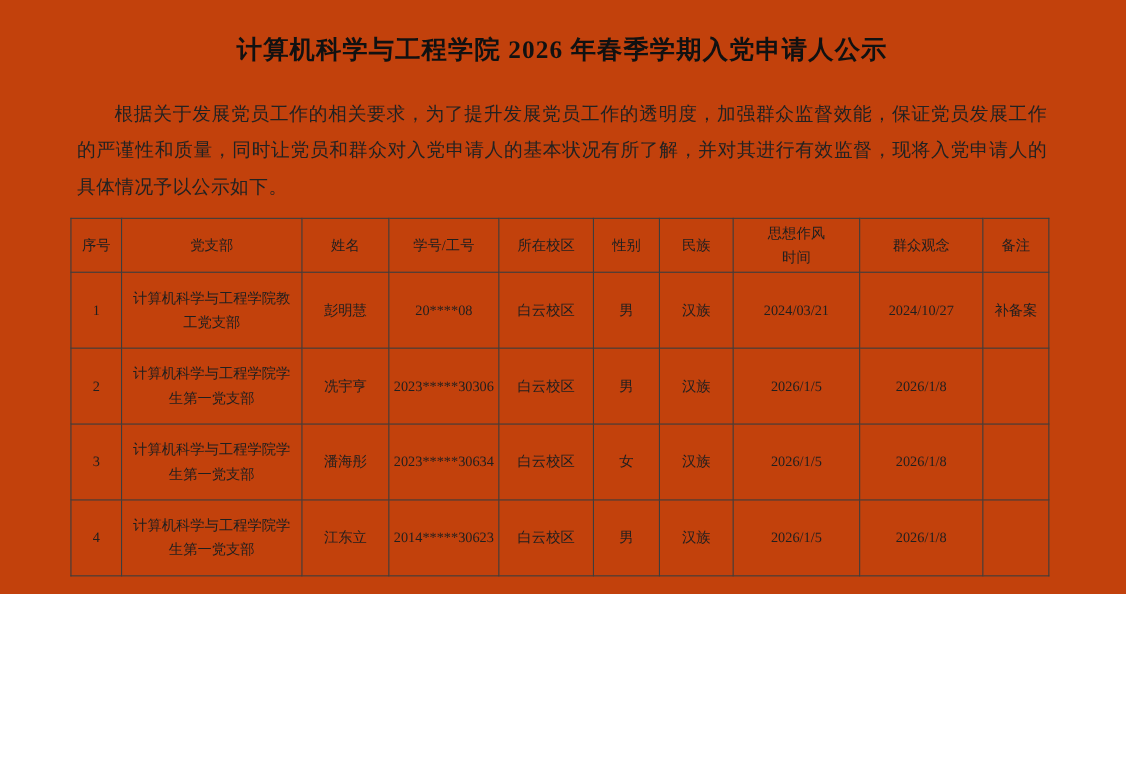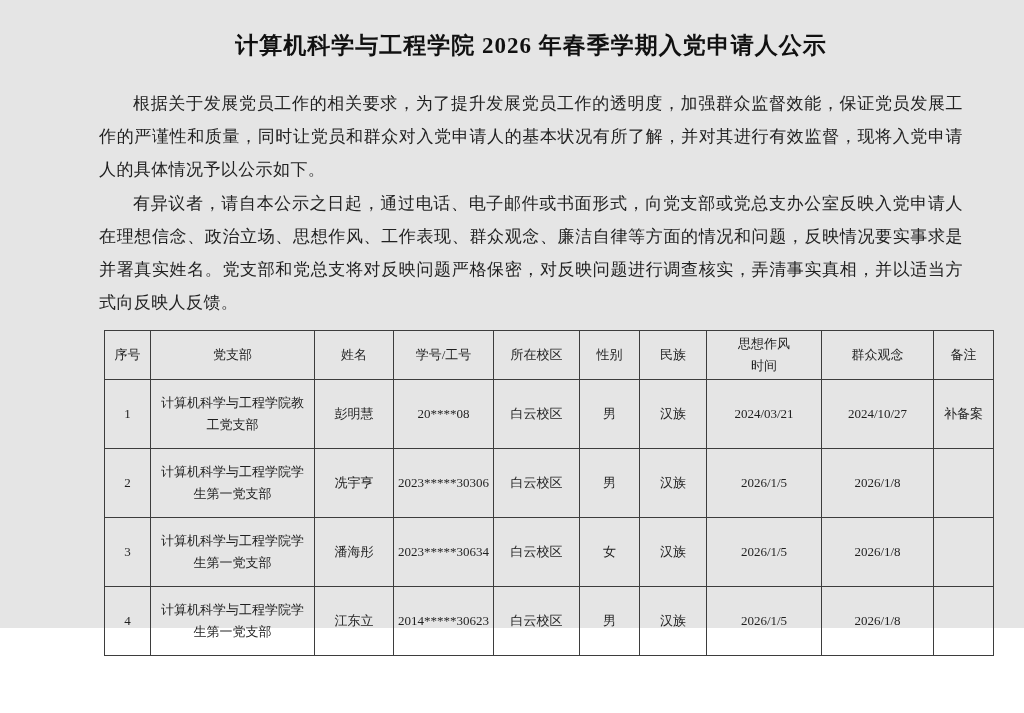"计算机科学与工程学院 2026 年春季学期入党申请人公示" .page { background: #e5e5e5 -> #c2410c; height: 628px -> 540px; padding: 30px 60px 0 98px -> 30px 60px 0 58px }
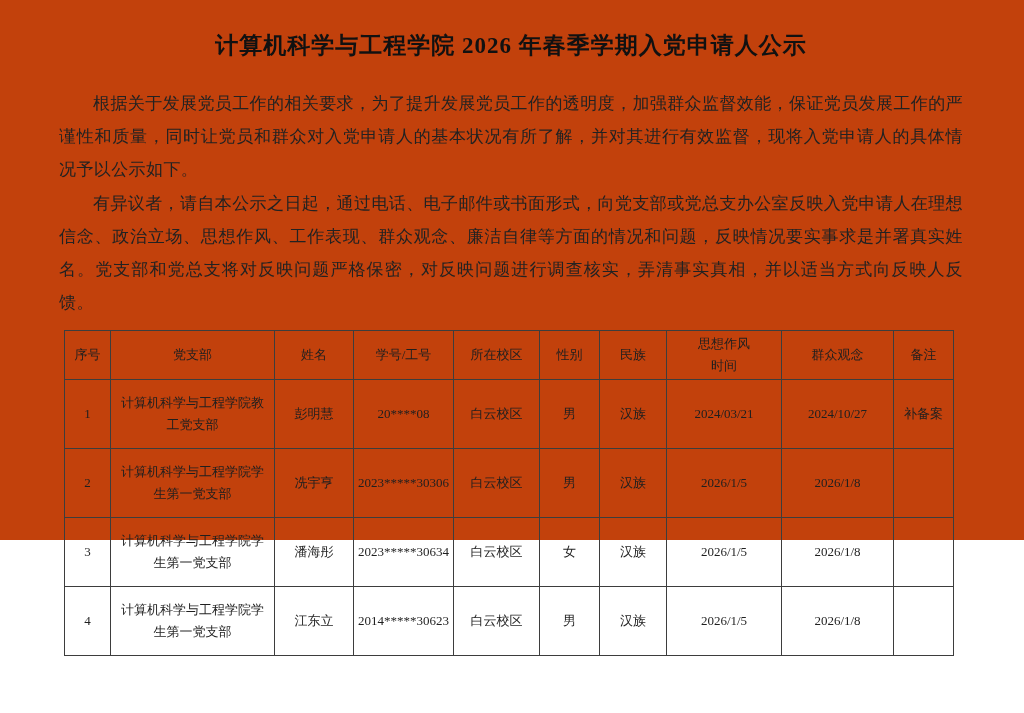"根据关于发展党员工作的相关要求，为了提升发展党员工作的透明度，加强群众监督效能，" .body-text { margin: 1px -> 12px }
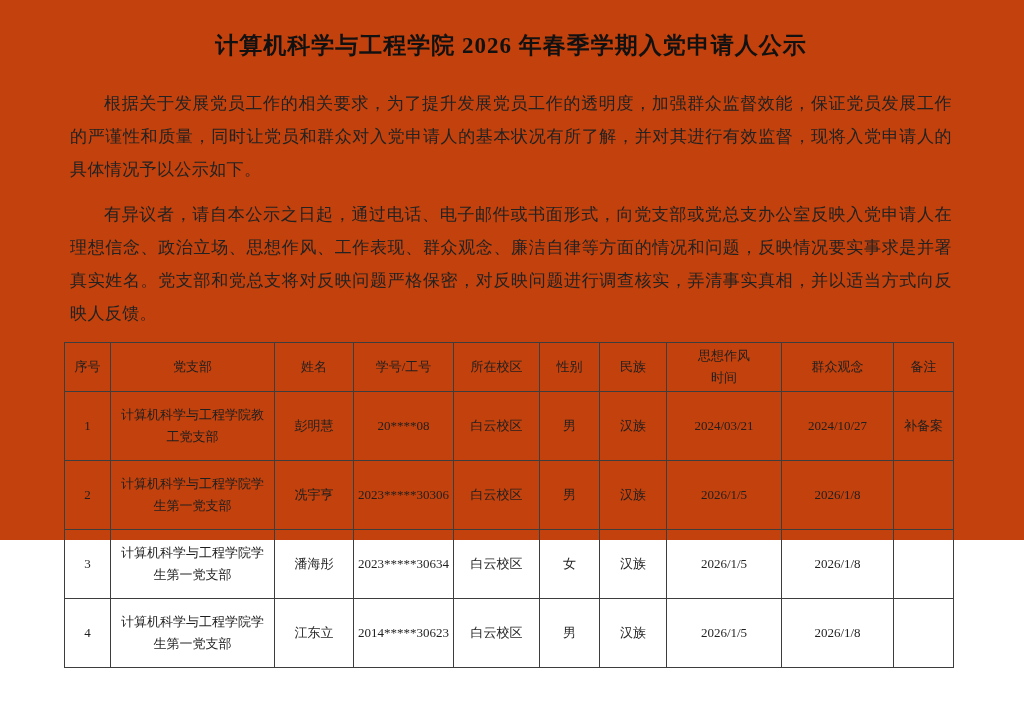"有异议者，请自本公示之日起，通过电话、电子邮件或书面形式，向党支部或党总支办公室" p.body-text { html: <p>有异议者，请自本公示之日起，通过电话、电子邮件或书面形式，向党支部或党总支办公室反映入党申请人在理想信念、政治立场、思想作风、工作表现、群众观念、廉洁自律等方面的情况和问题，反映情况要实事求是并署真实姓名。党支部和党总支将对反映问题严格保密，对反映问题进行调查核实，弄清事实真相，并以适当方式向反映人反馈。</p> -> none }
